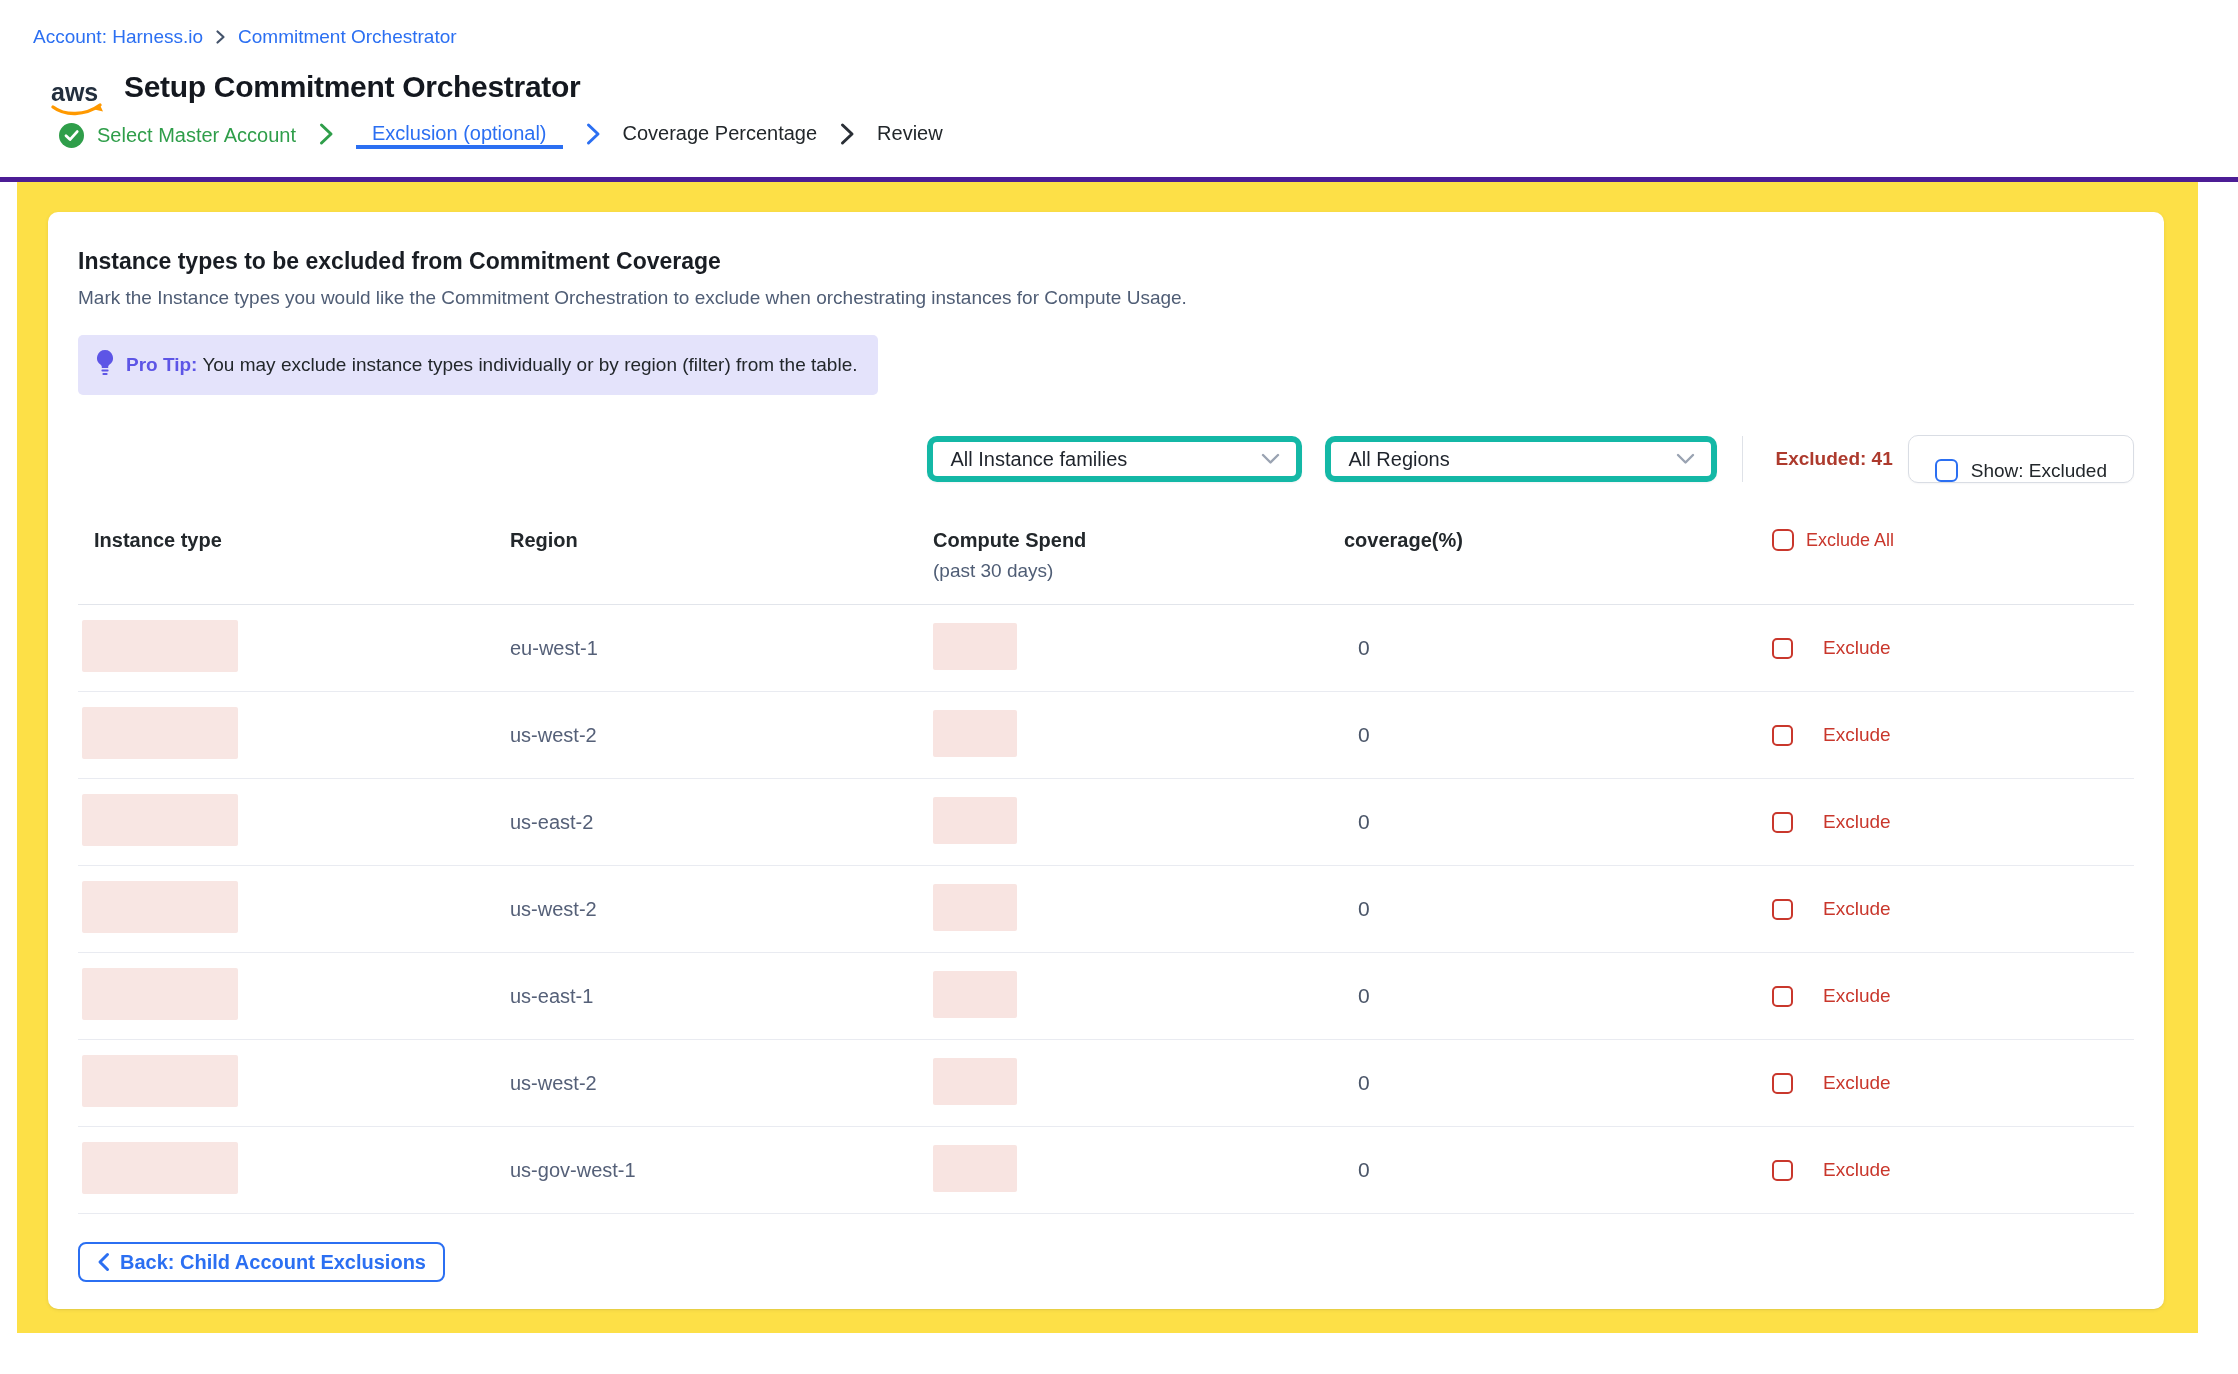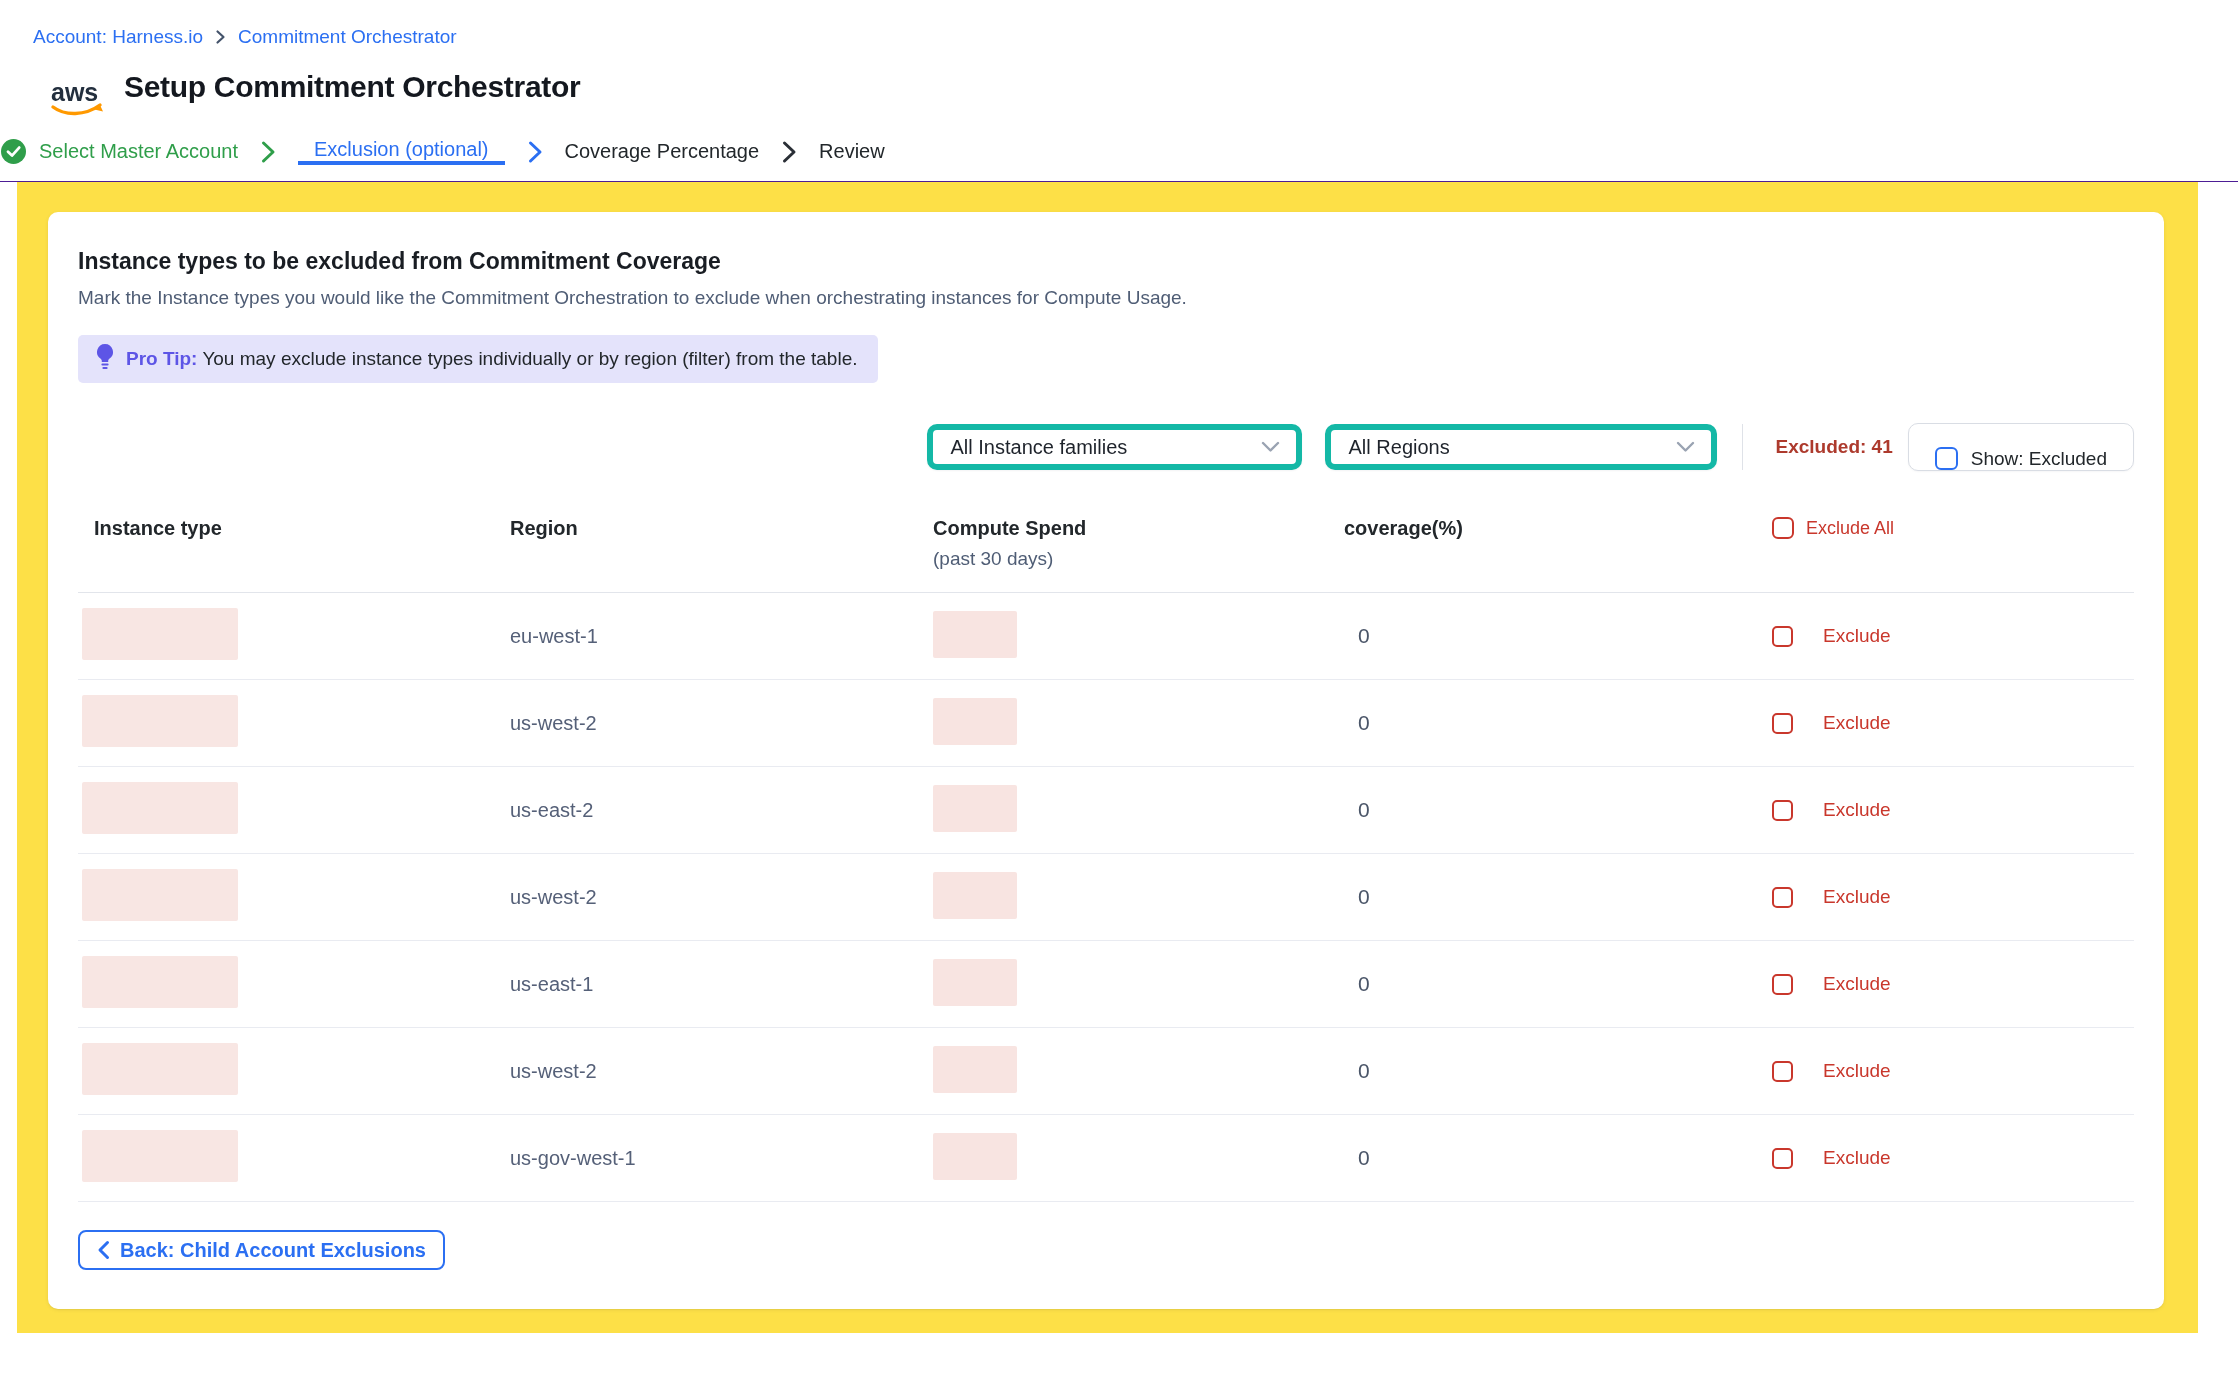"Select Master Account" .stepper { align-items: center -> flex-start; border-bottom: 1px solid #4c1d95 -> 5px solid #4c1d95; padding-left: none -> 58px }
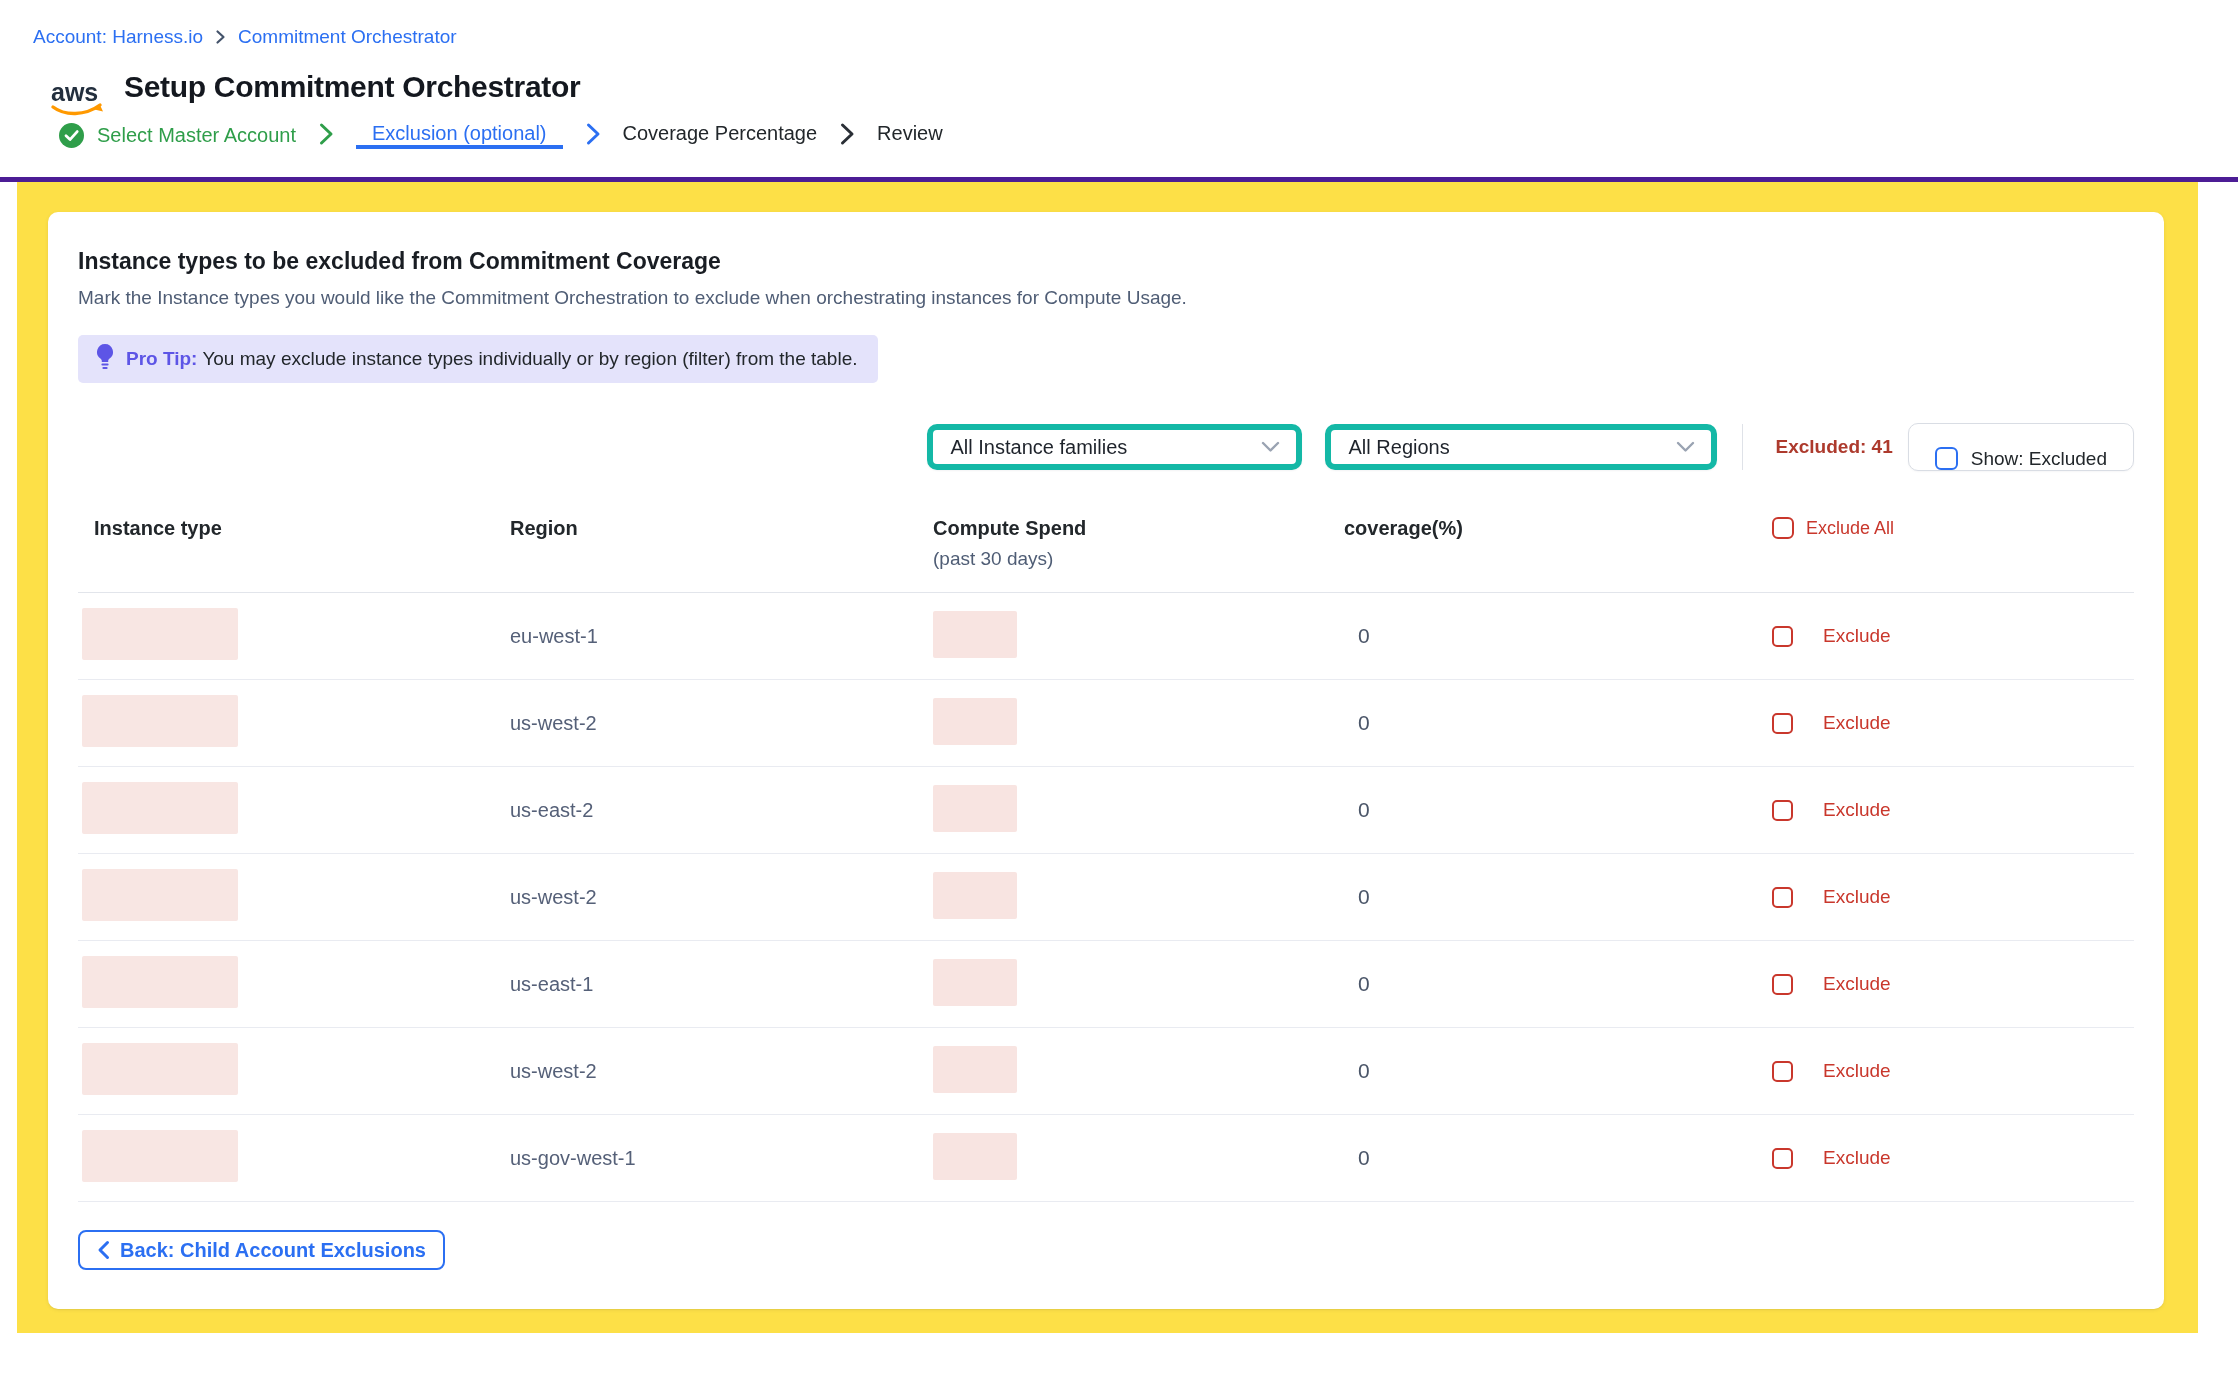"Pro Tip: You may exclude" .pro-tip { height: 48px -> 60px }
